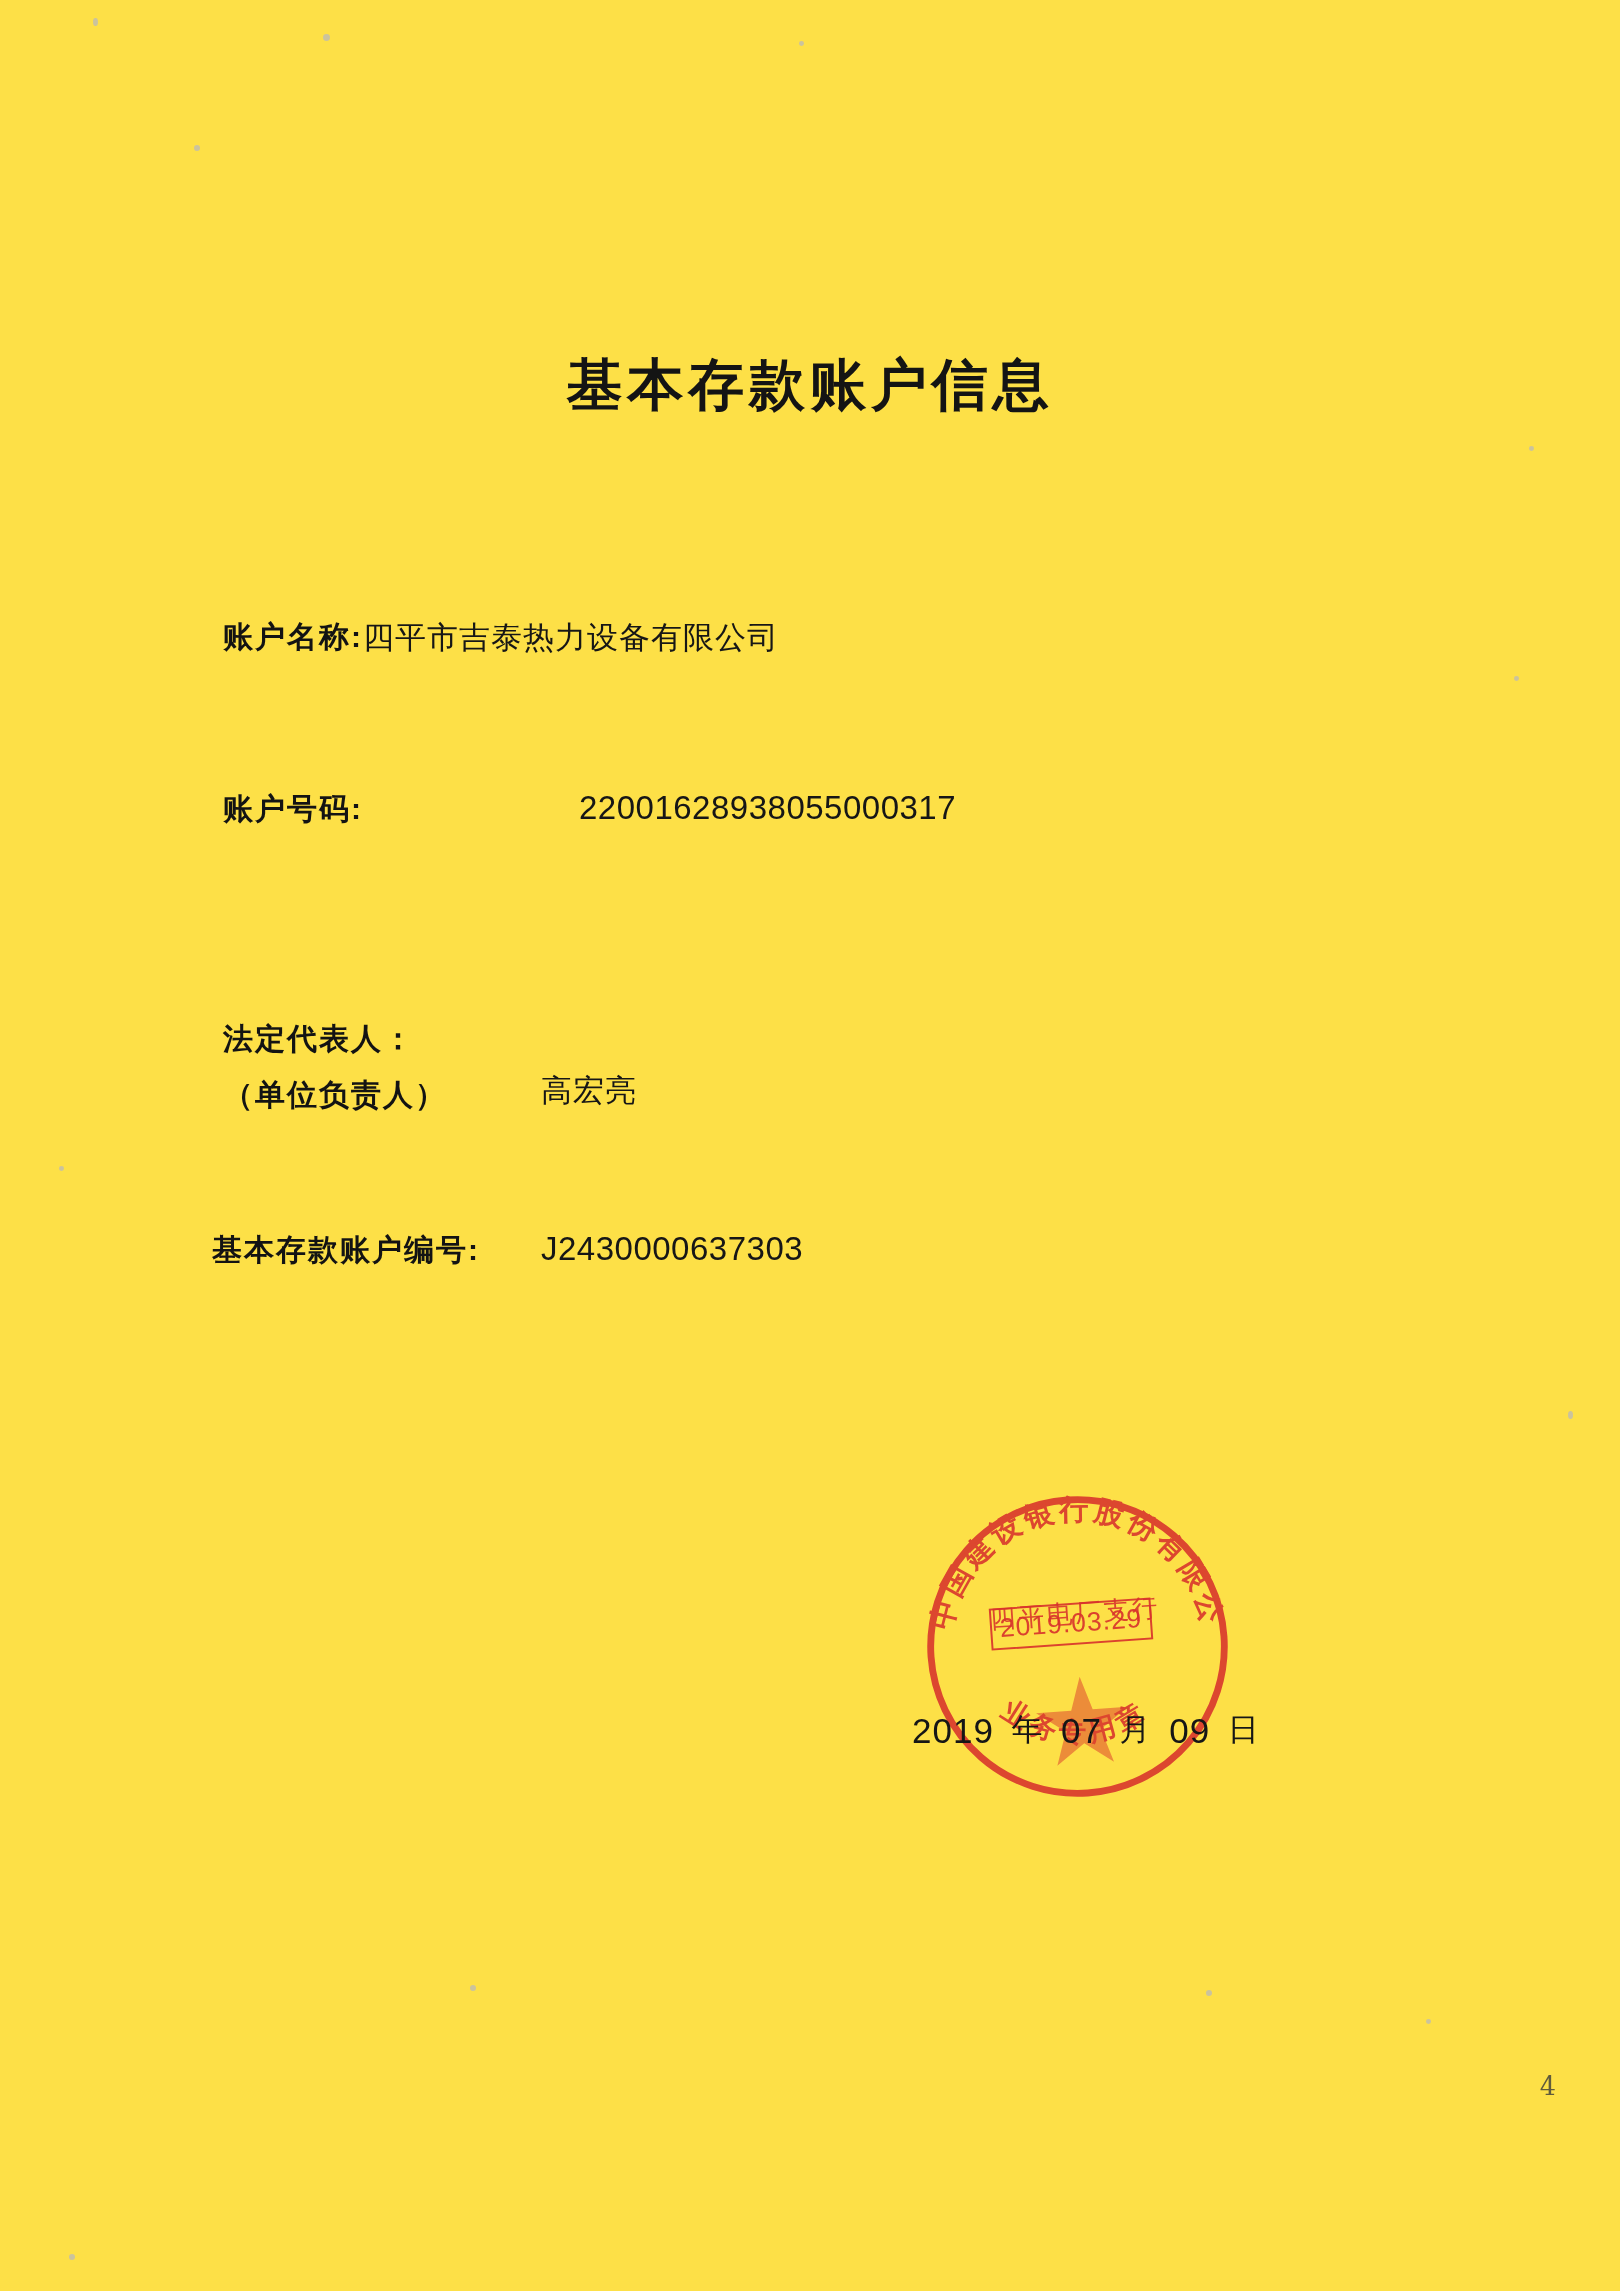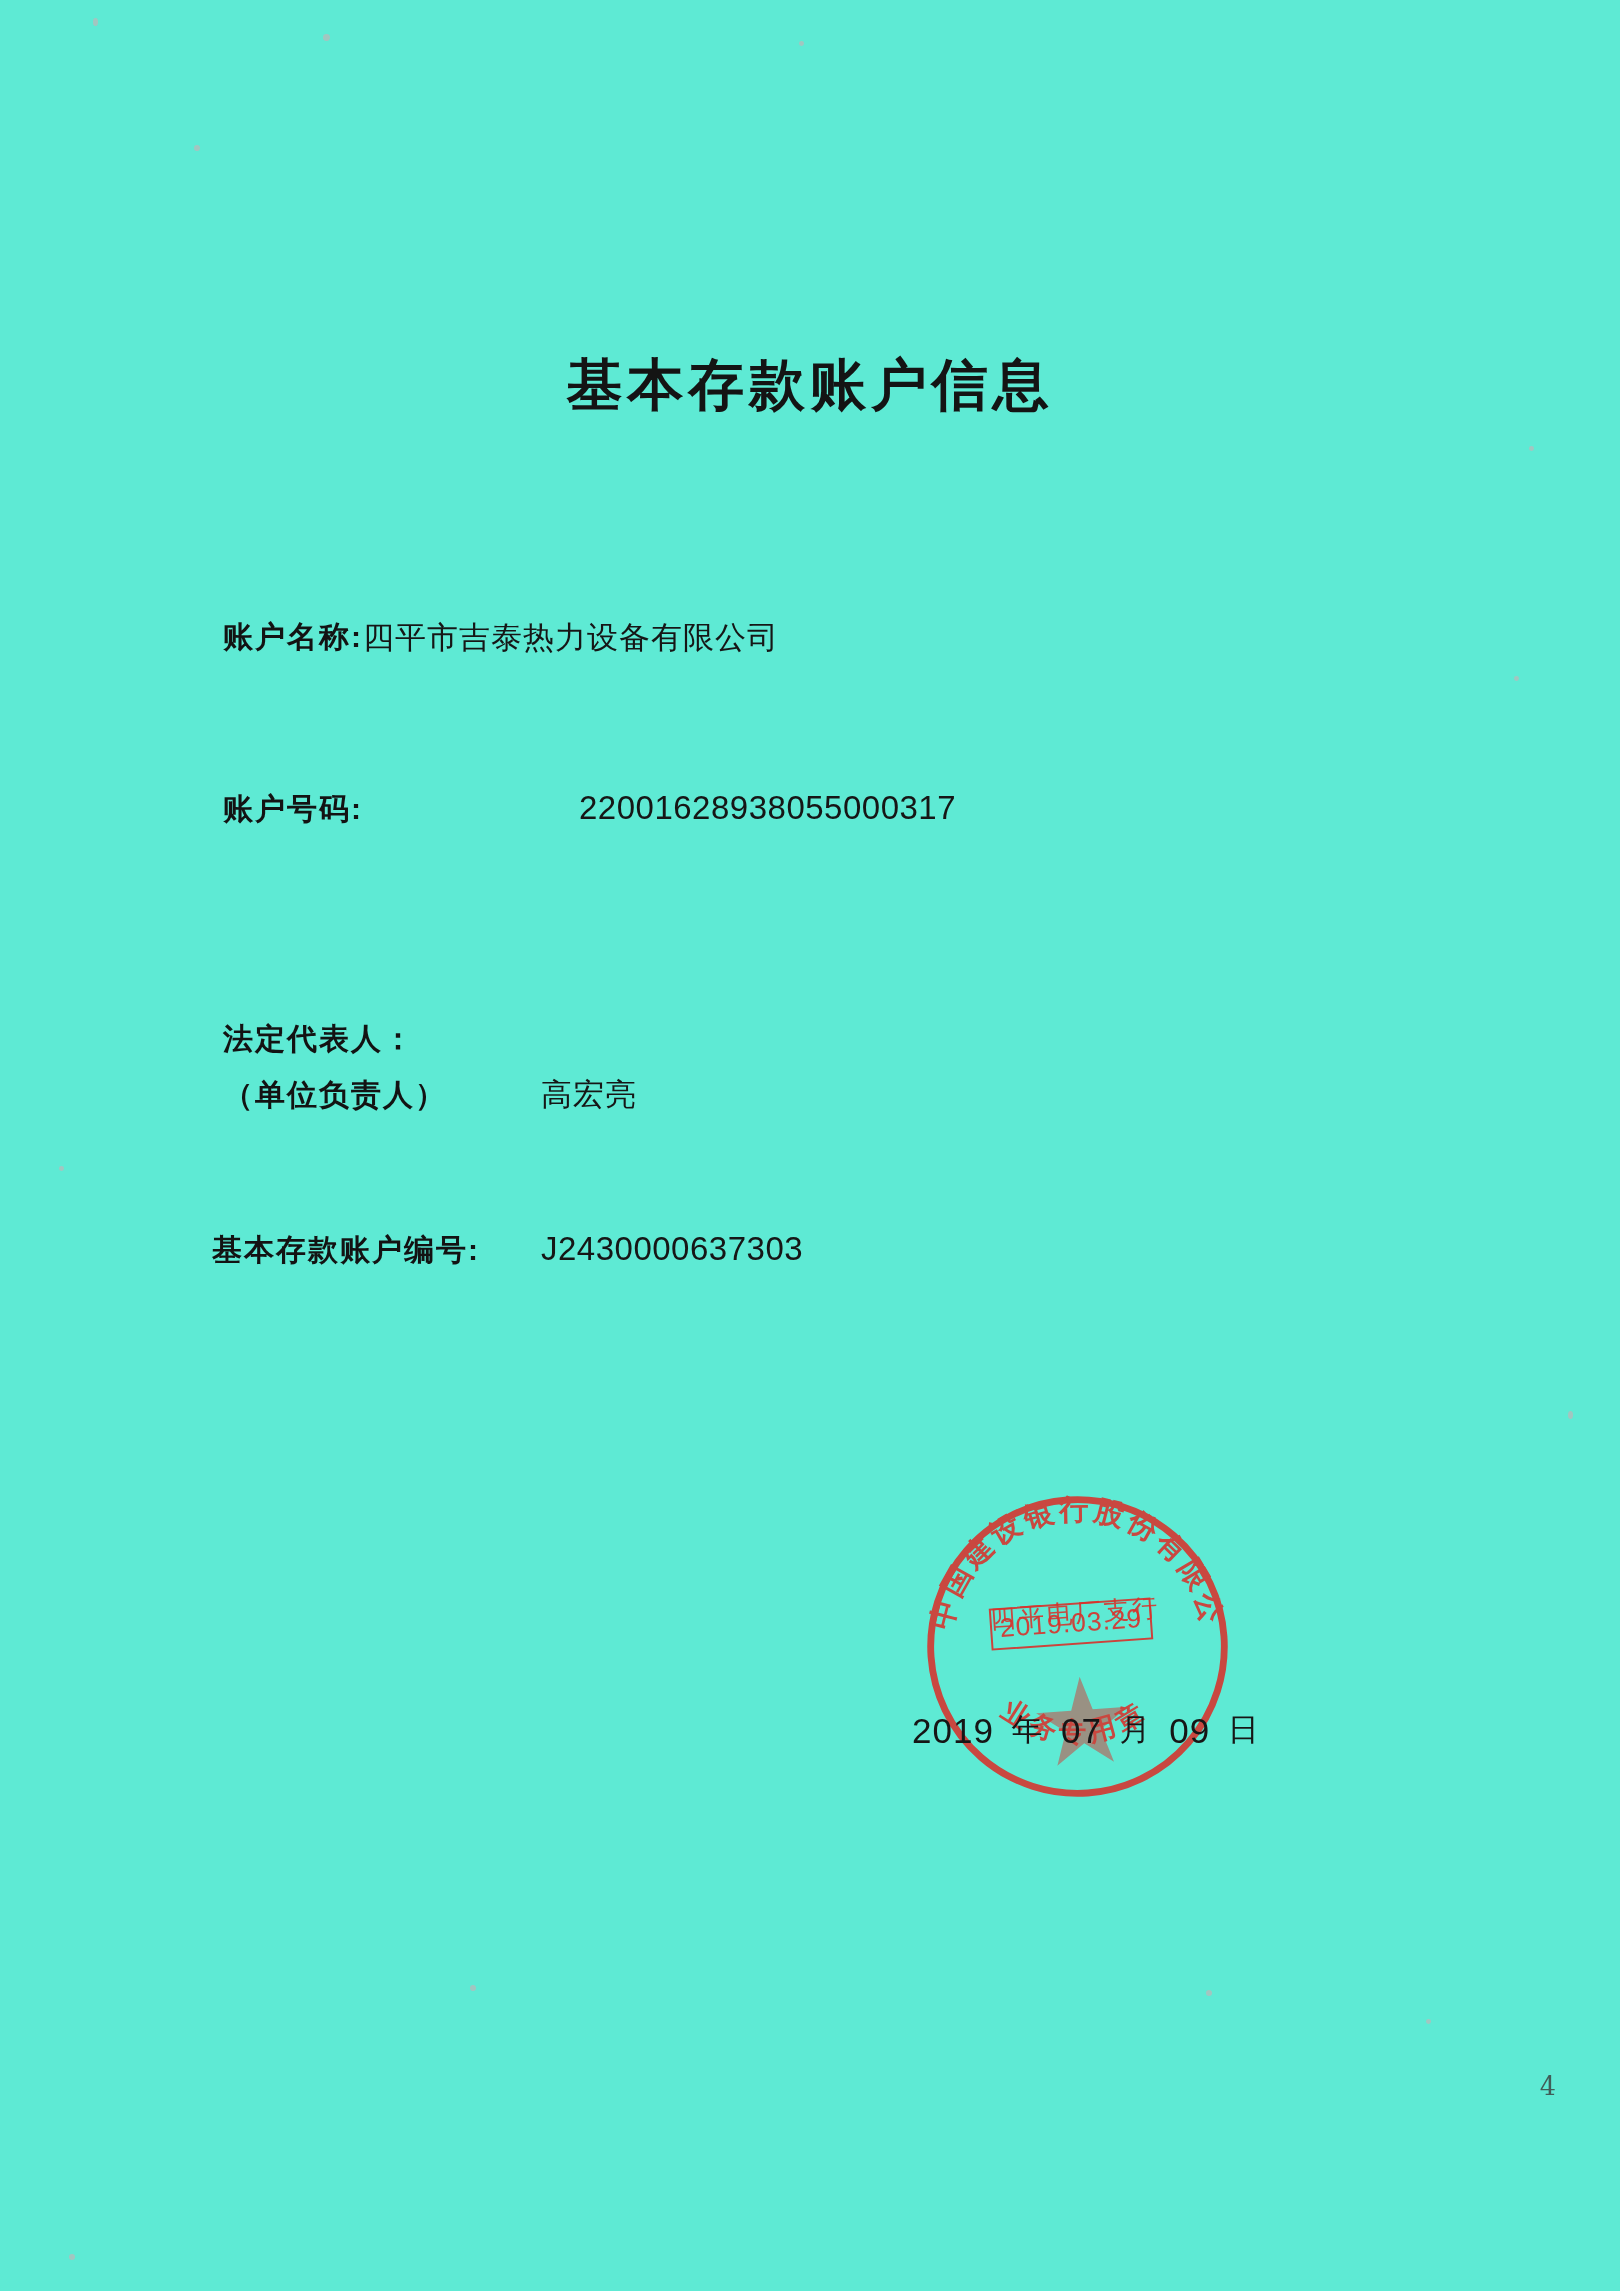"基本存款账户信息" .page { background: #5eead4 -> #fde047 }
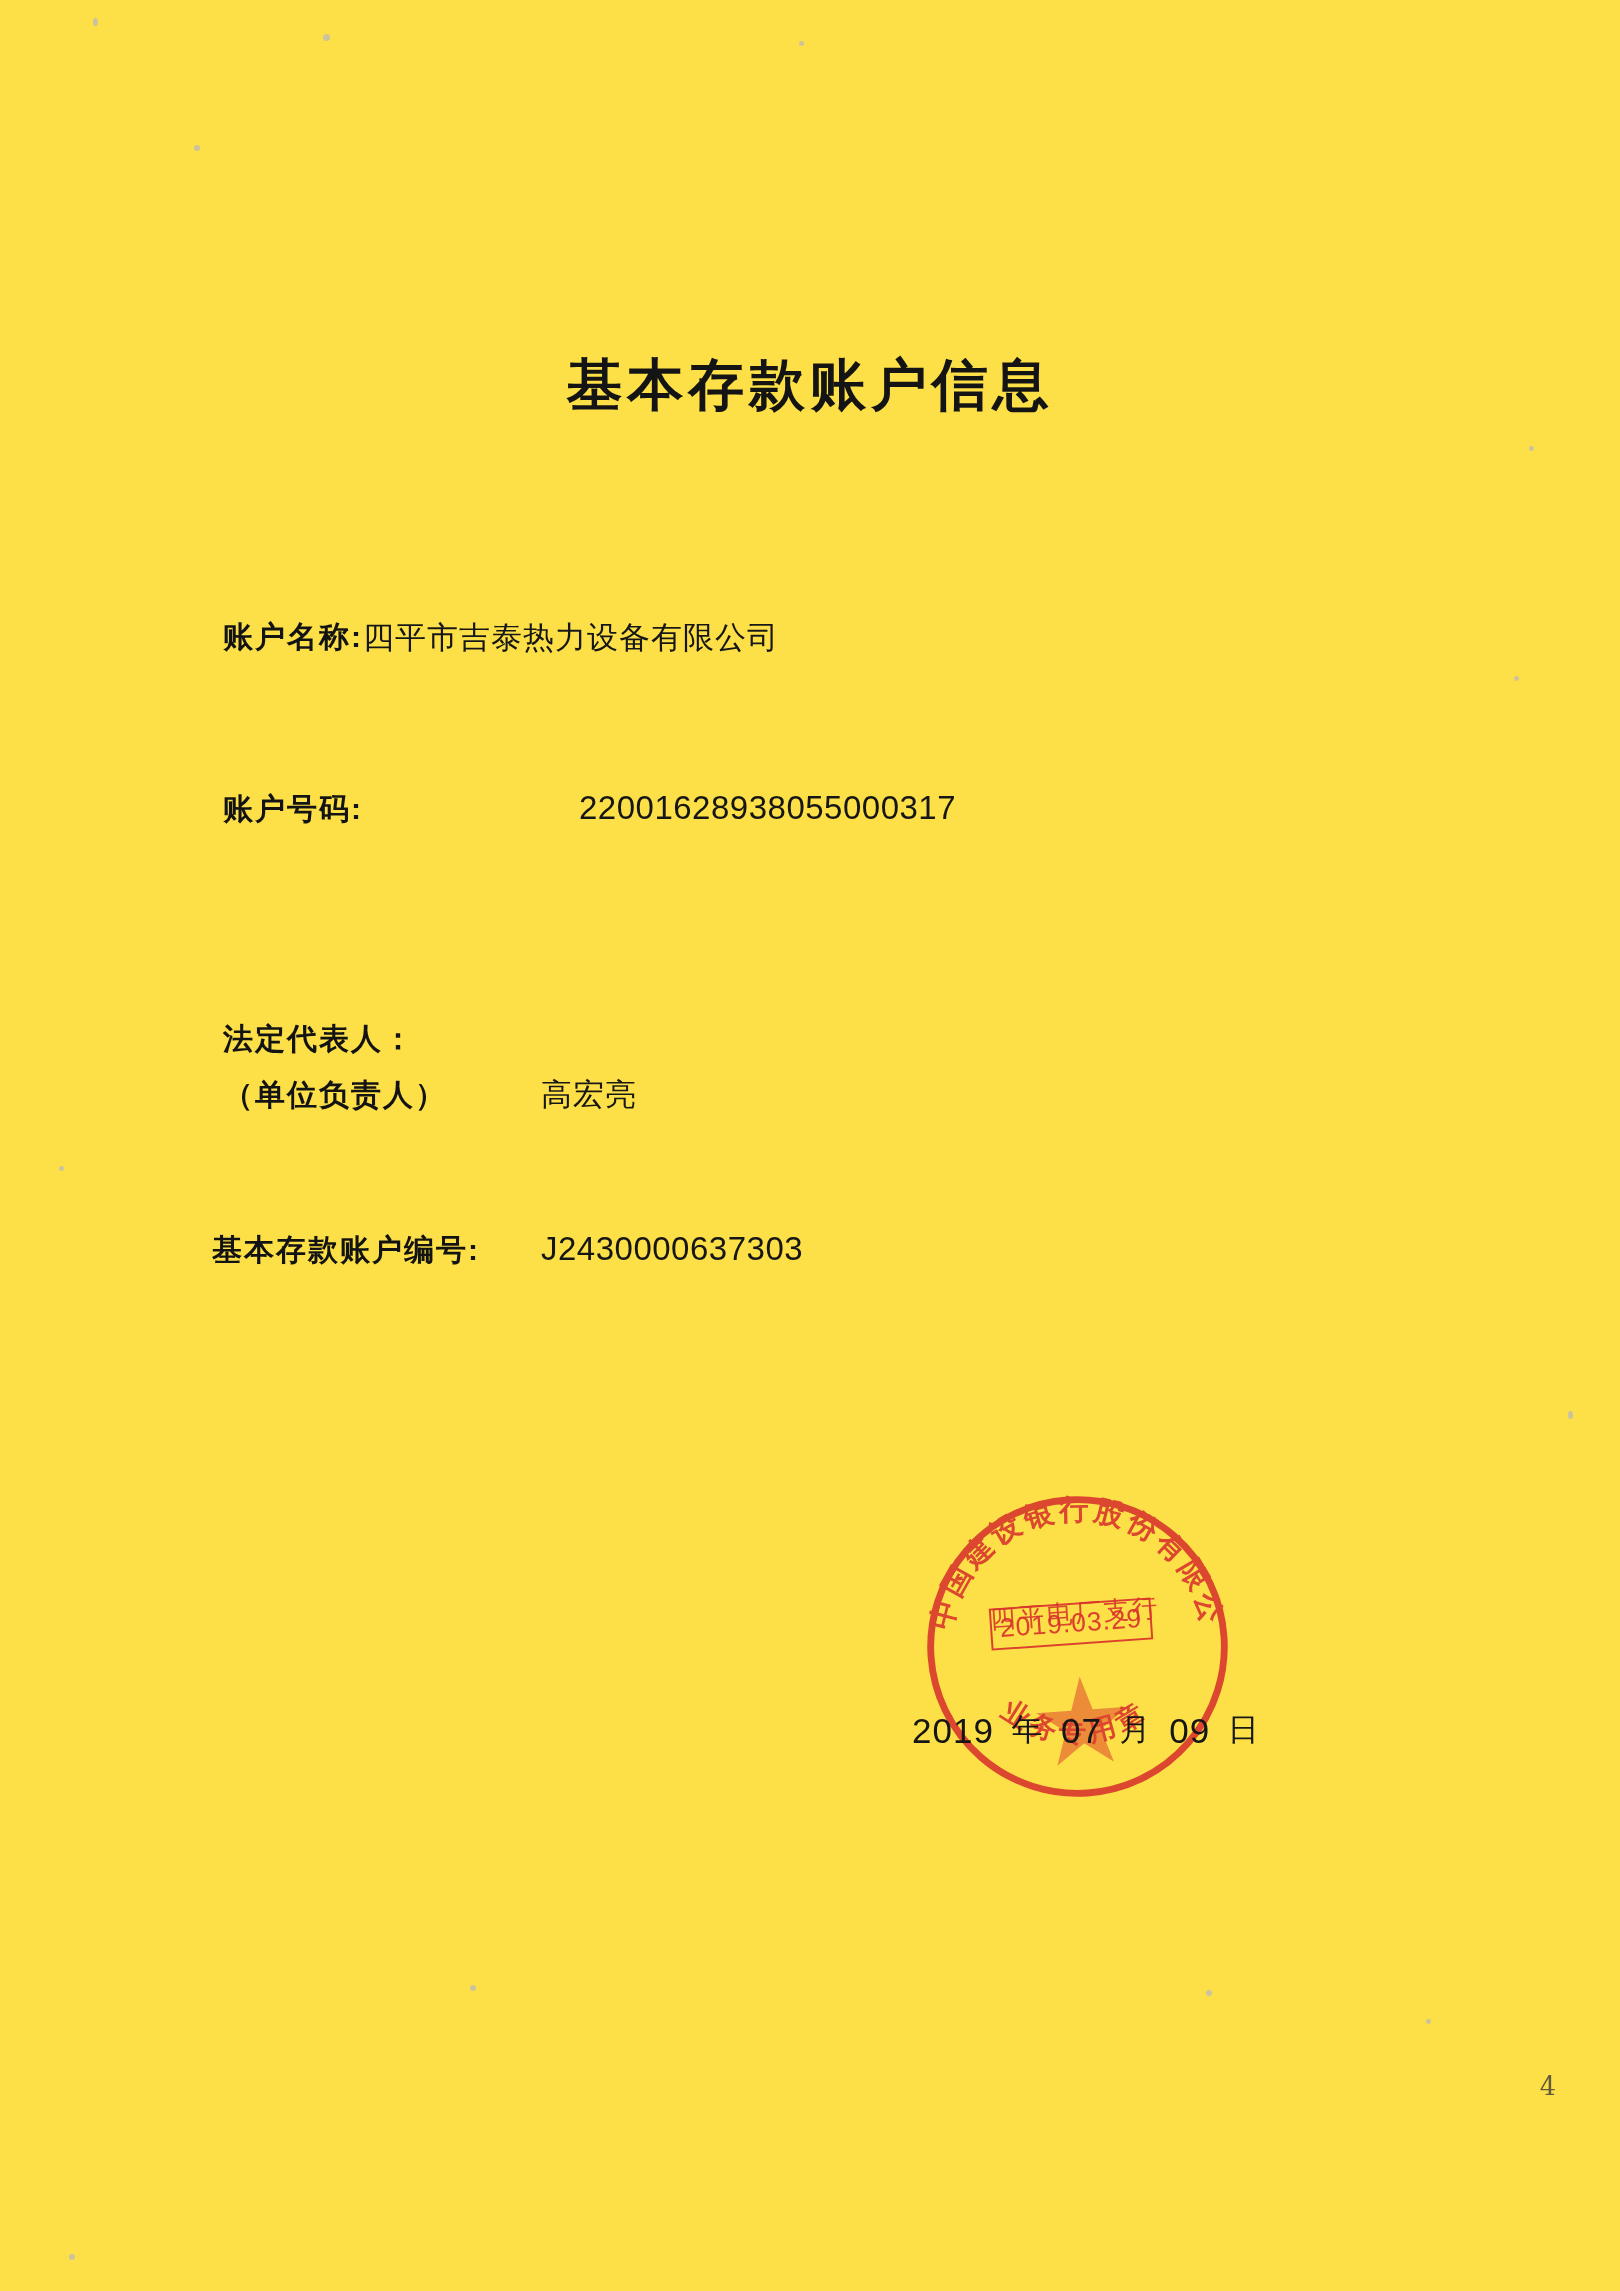"法定代表人：" #f-rep { align-items: flex-end -> none }
